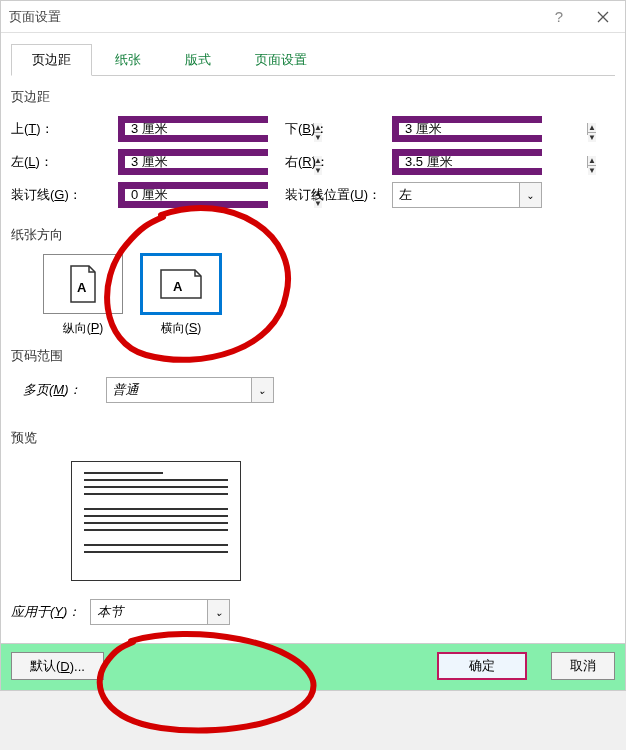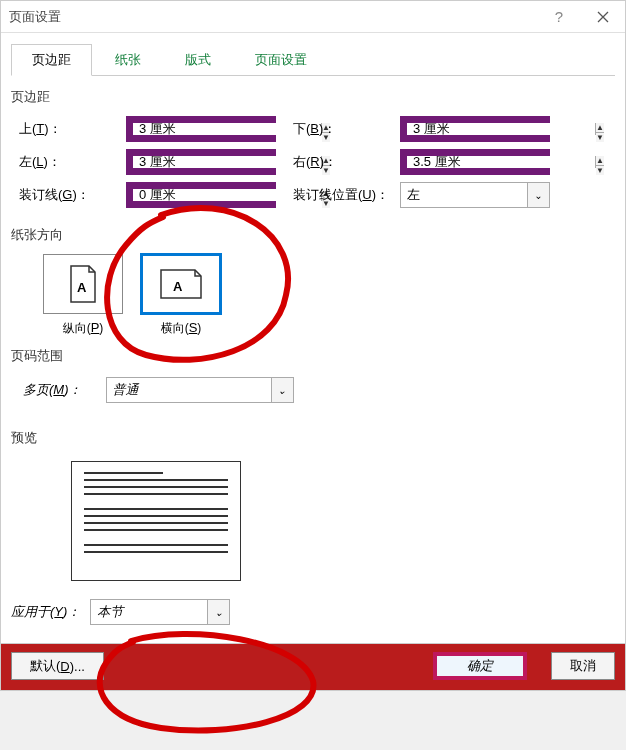"上(T)：" .margins-grid { margin-left: 8px -> 0 }
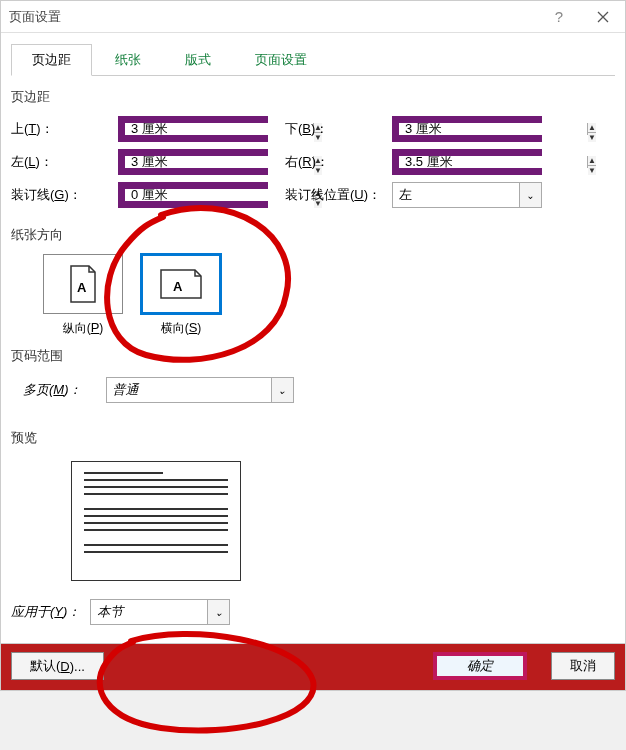"普通" div.dropdown { width: 188px -> 168px }
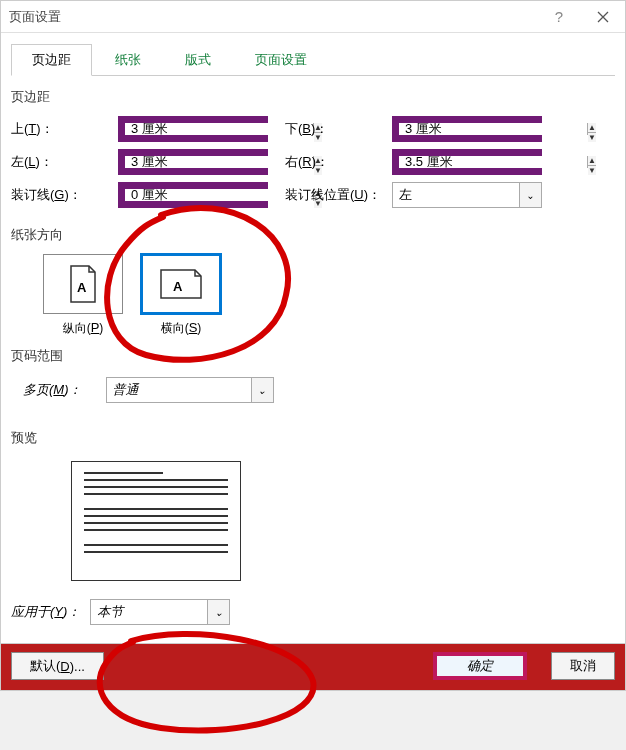"默认( )..." .footer { background: #b91c1c -> #86efac }
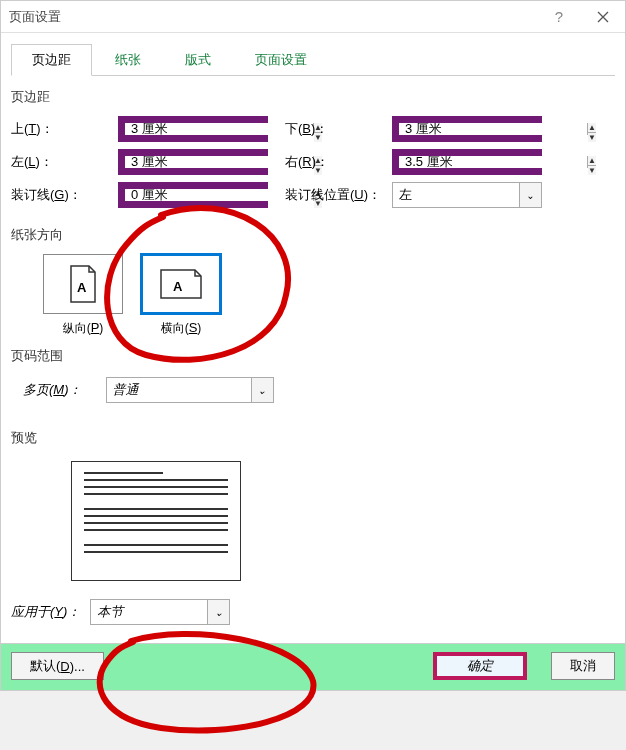"确定" .footer .btn.primary { border: 4px solid #be185d -> 2px solid #be185d; font-style: italic -> none }
